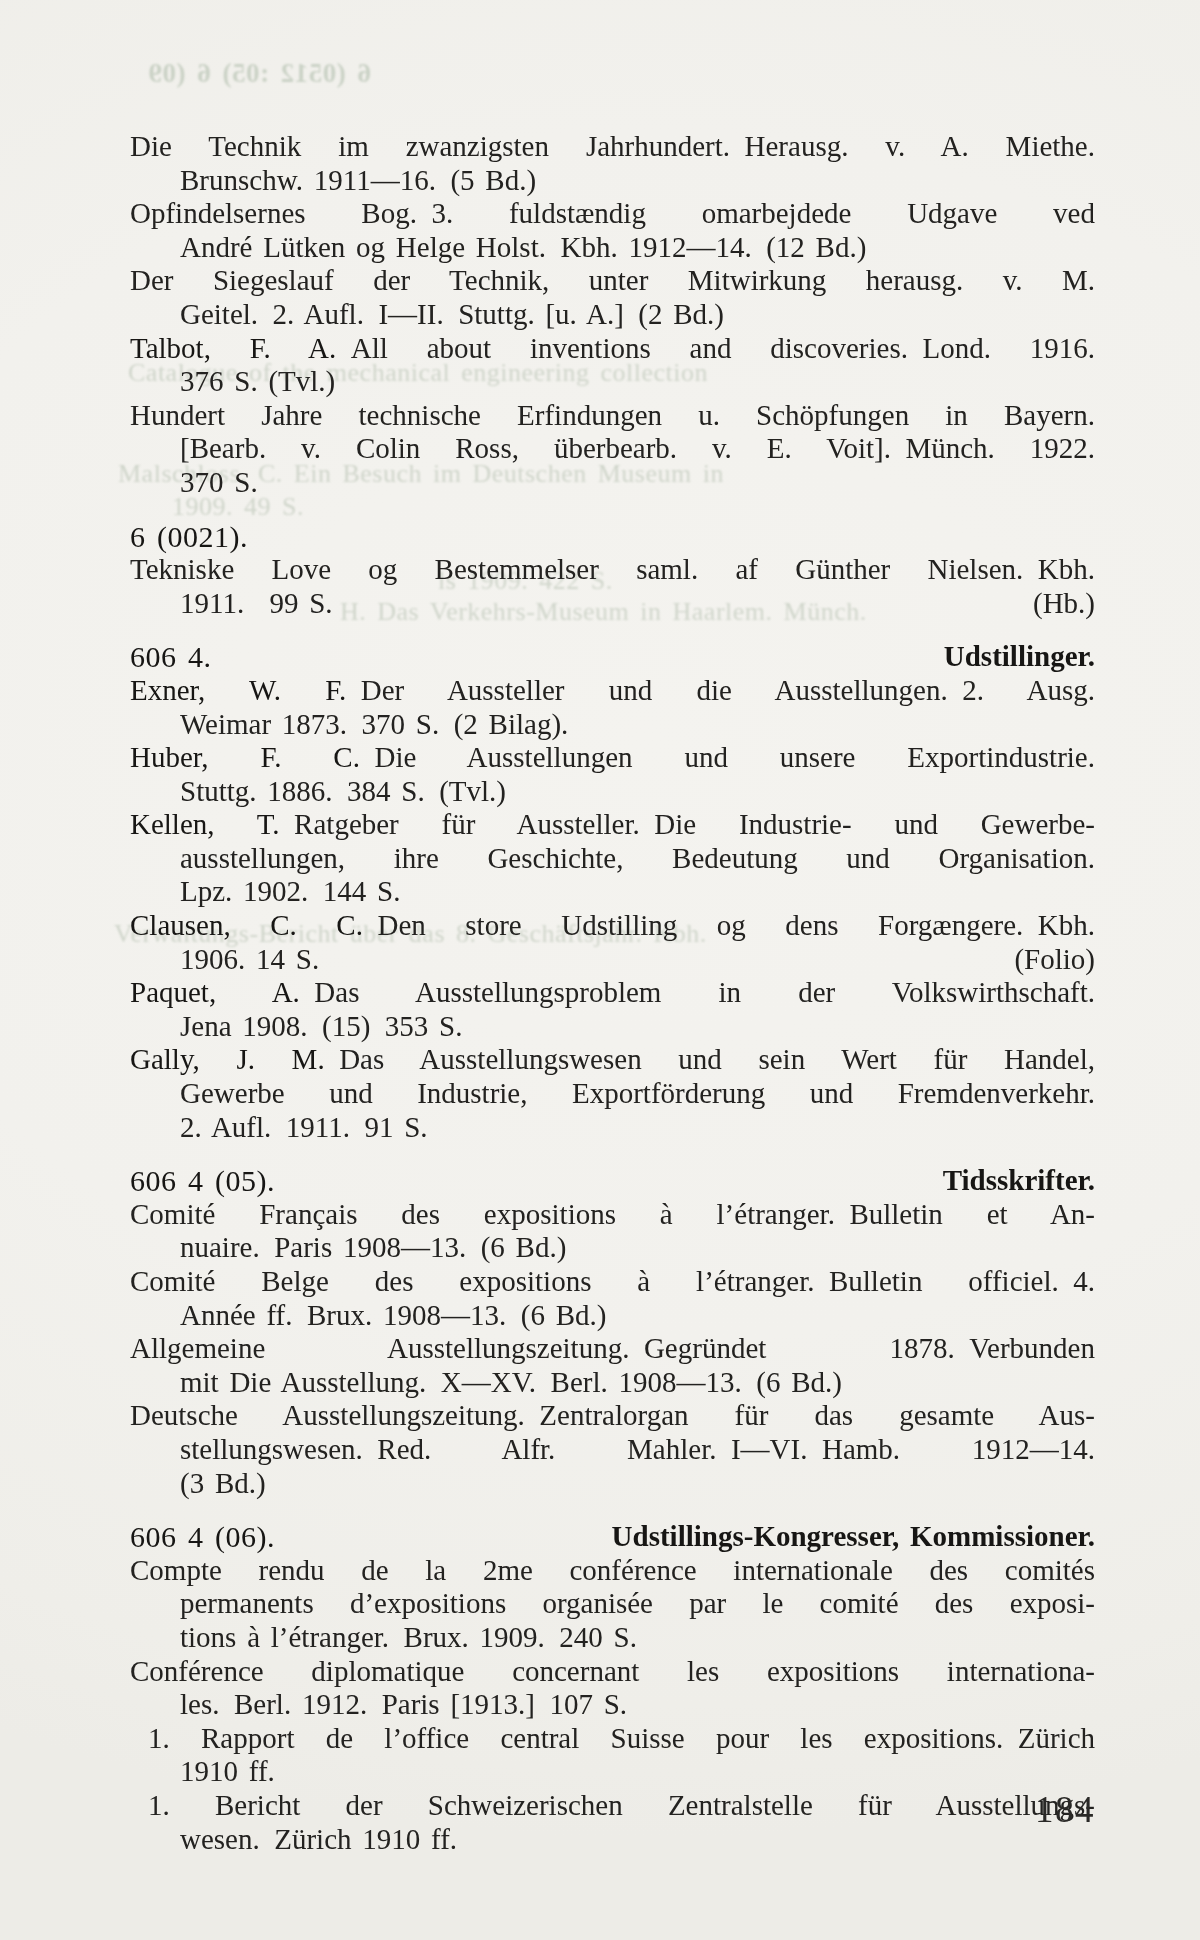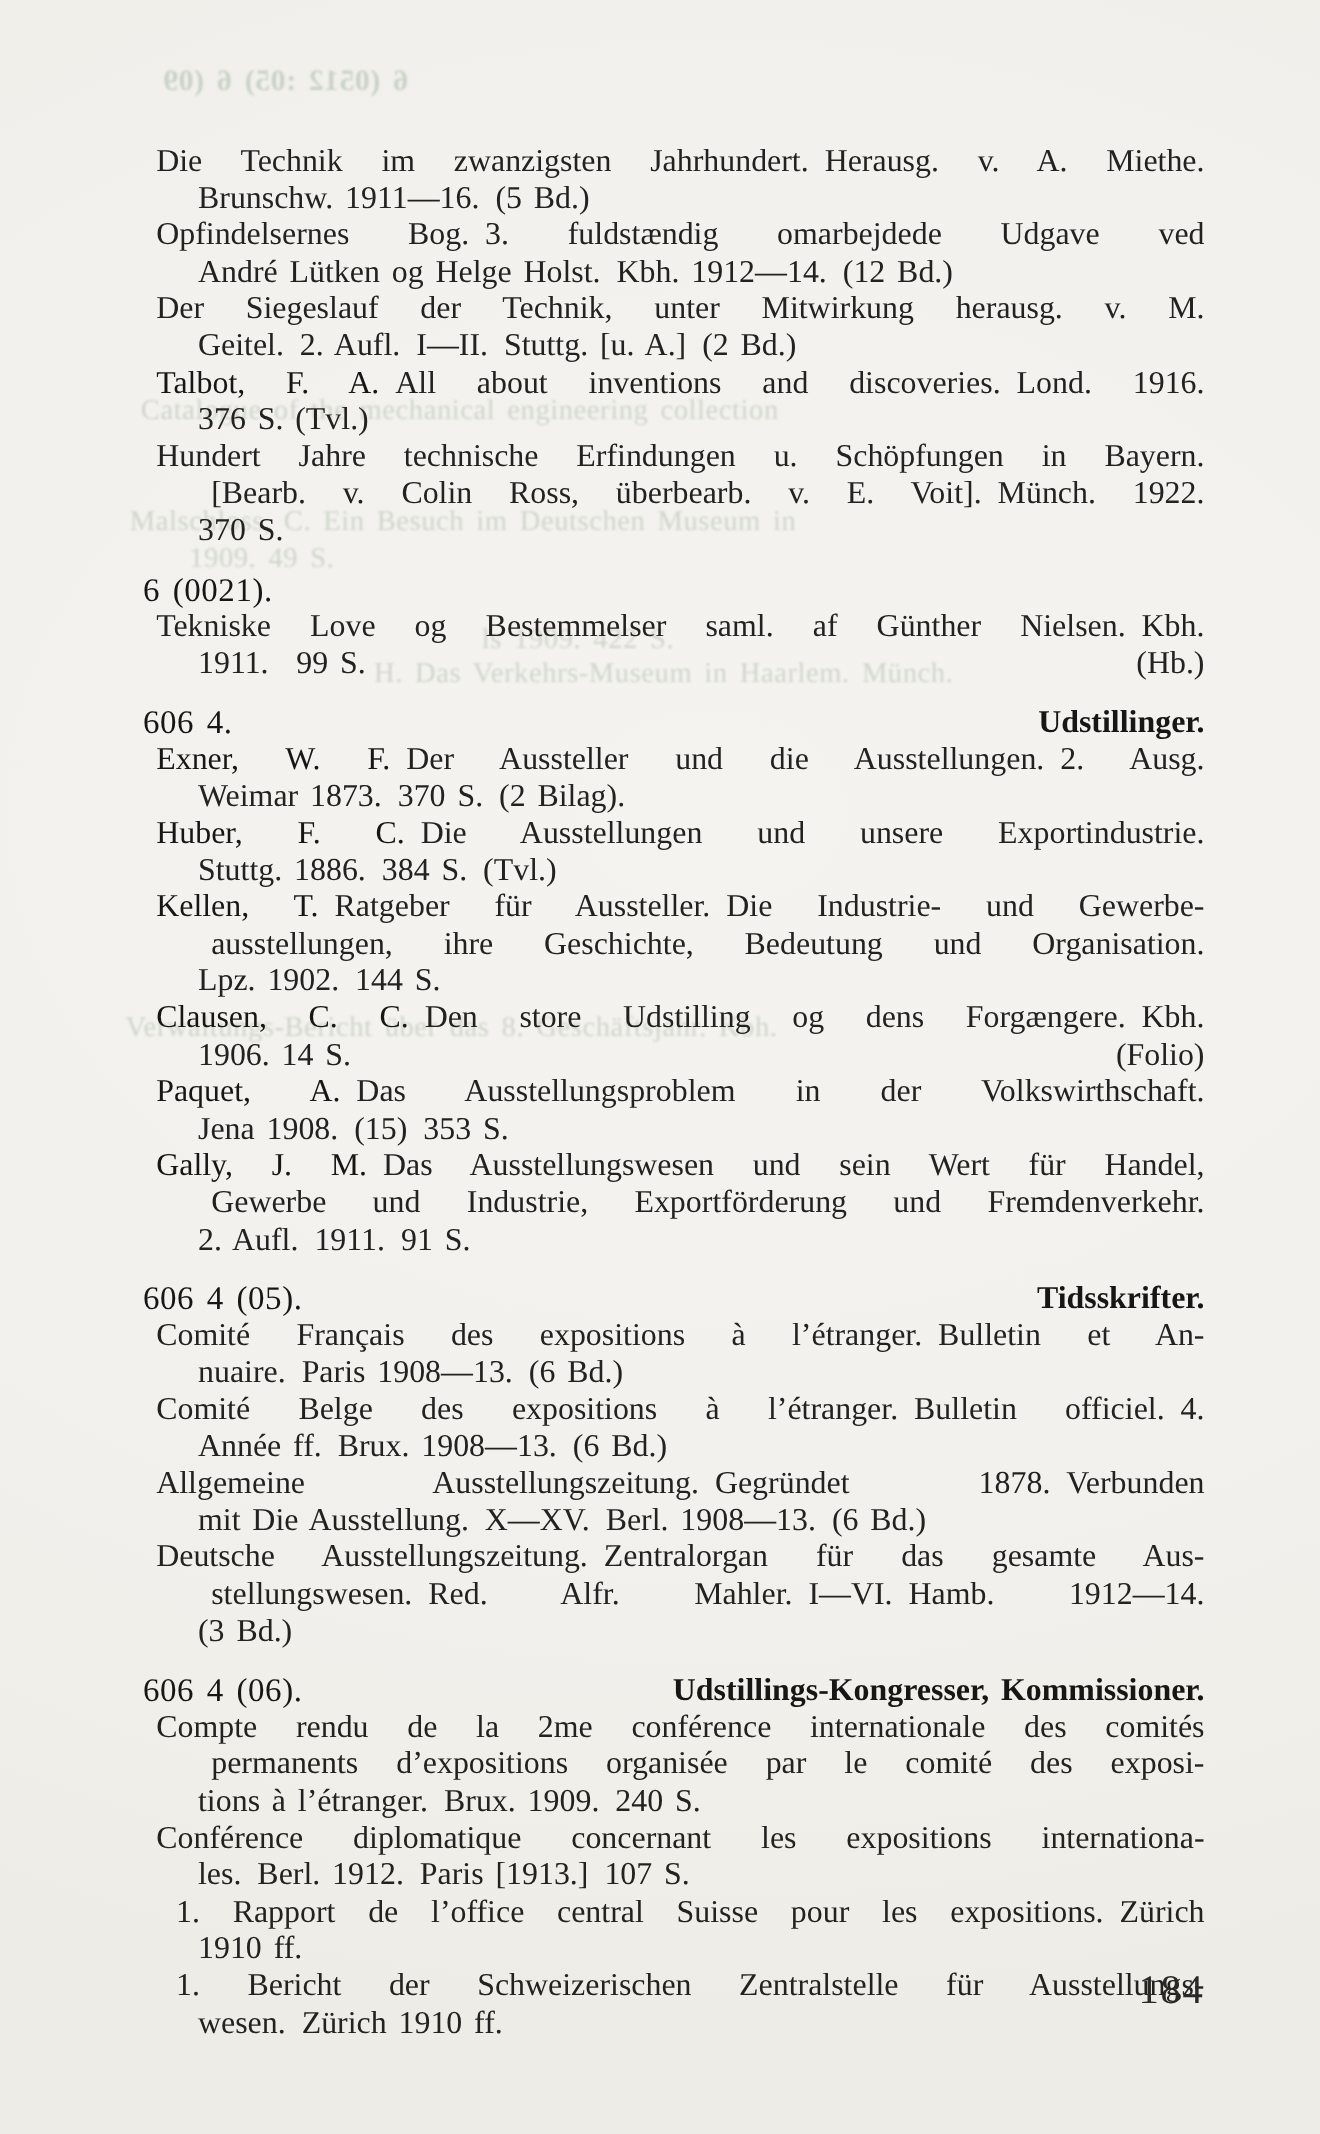"Die Technik im zwanzigsten Jahrhundert." .line.justify { margin-left: 12px -> none }
